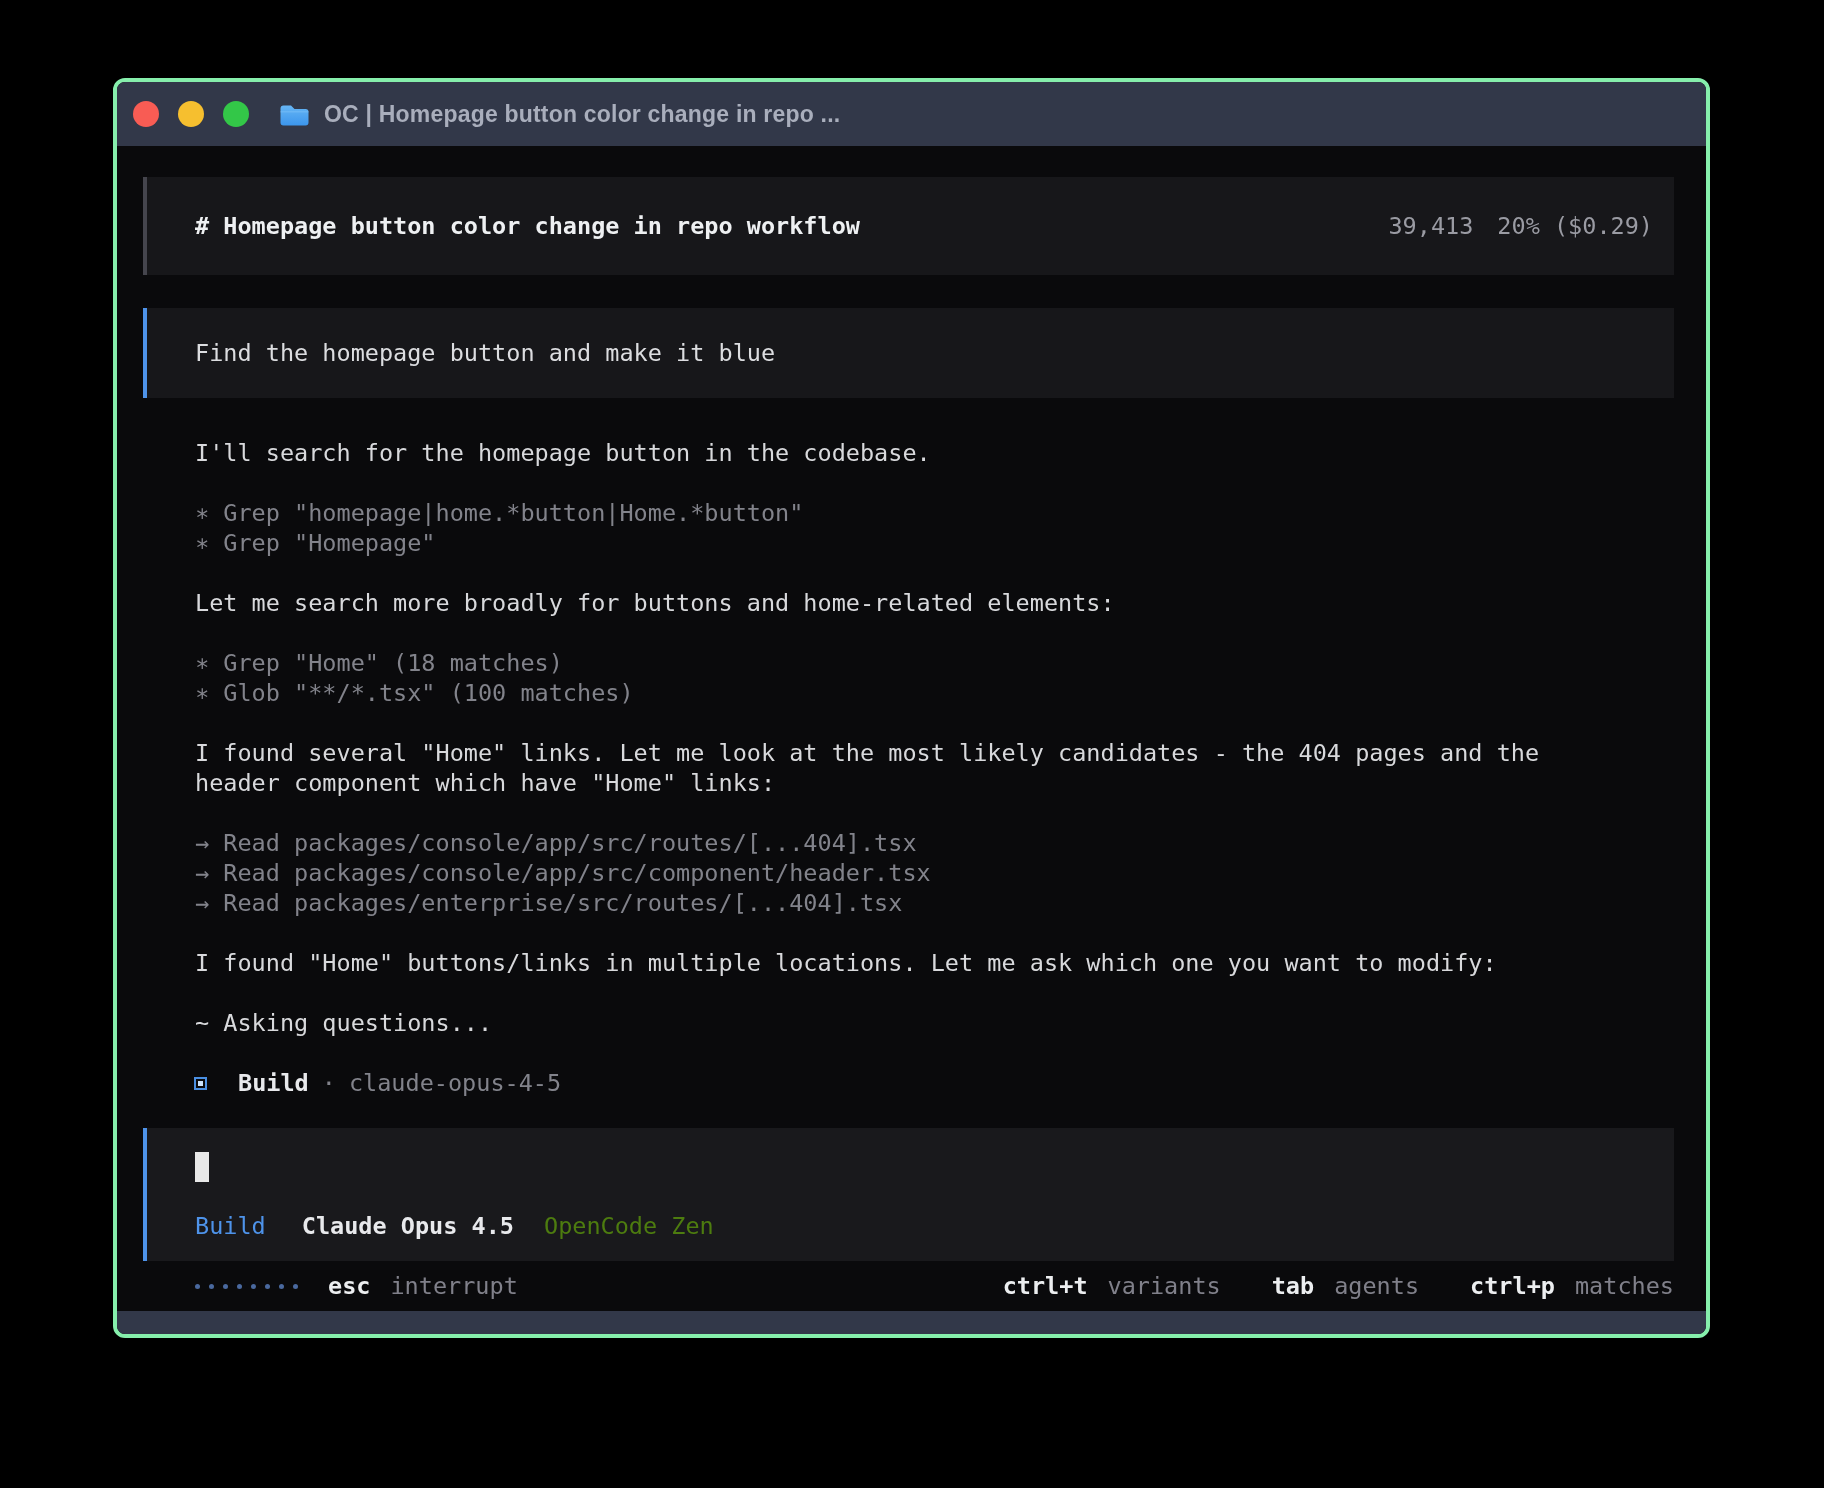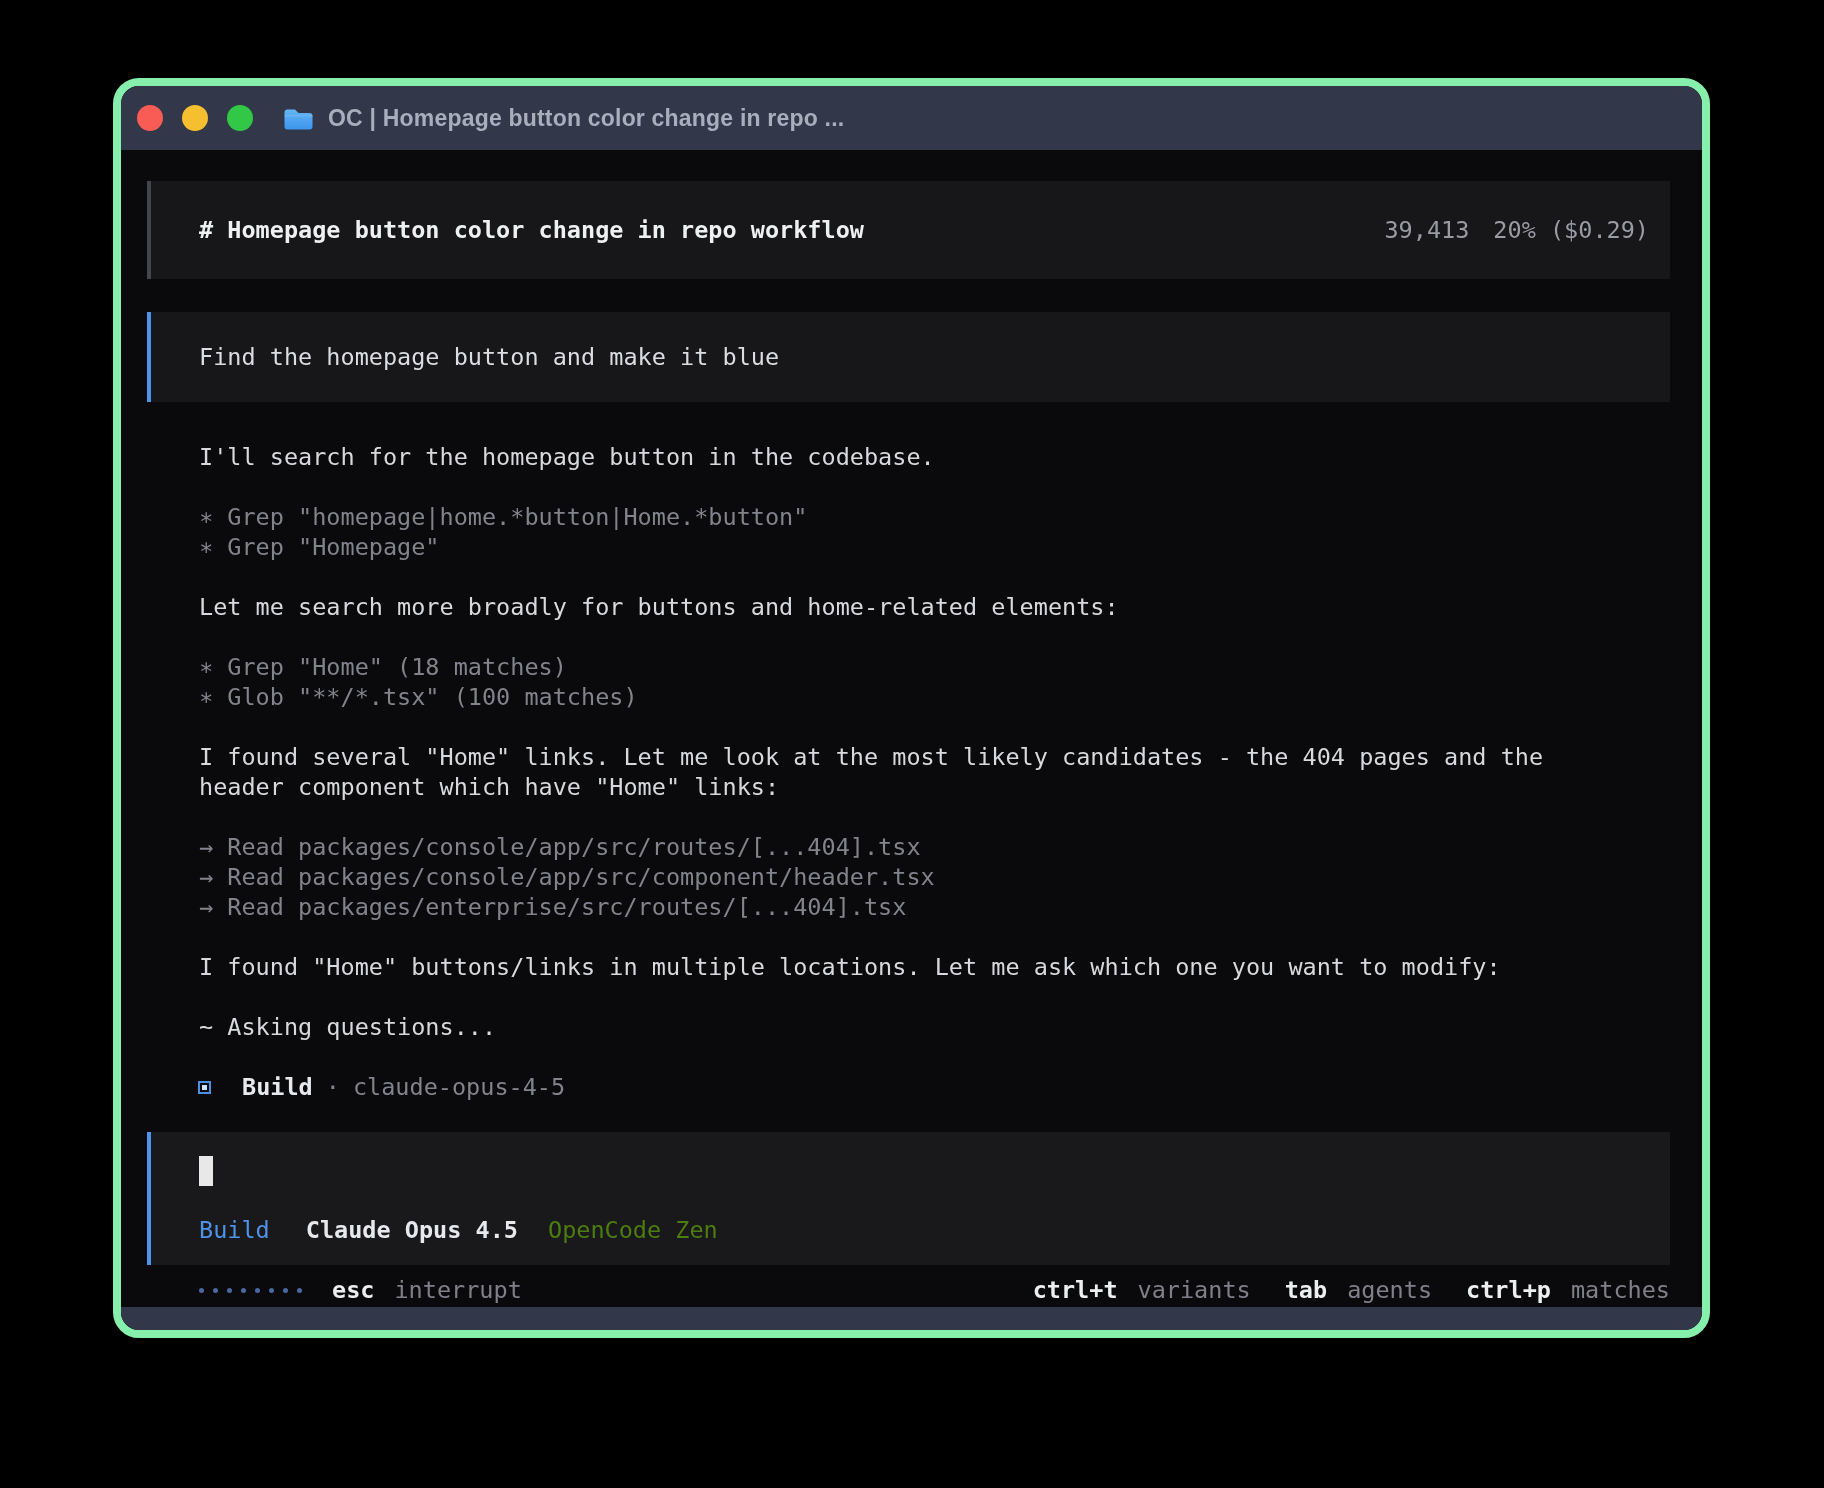"OC | Homepage button color" .window { border: 8px solid #86efac -> 4px solid #86efac; border-radius: 26px -> 12px }
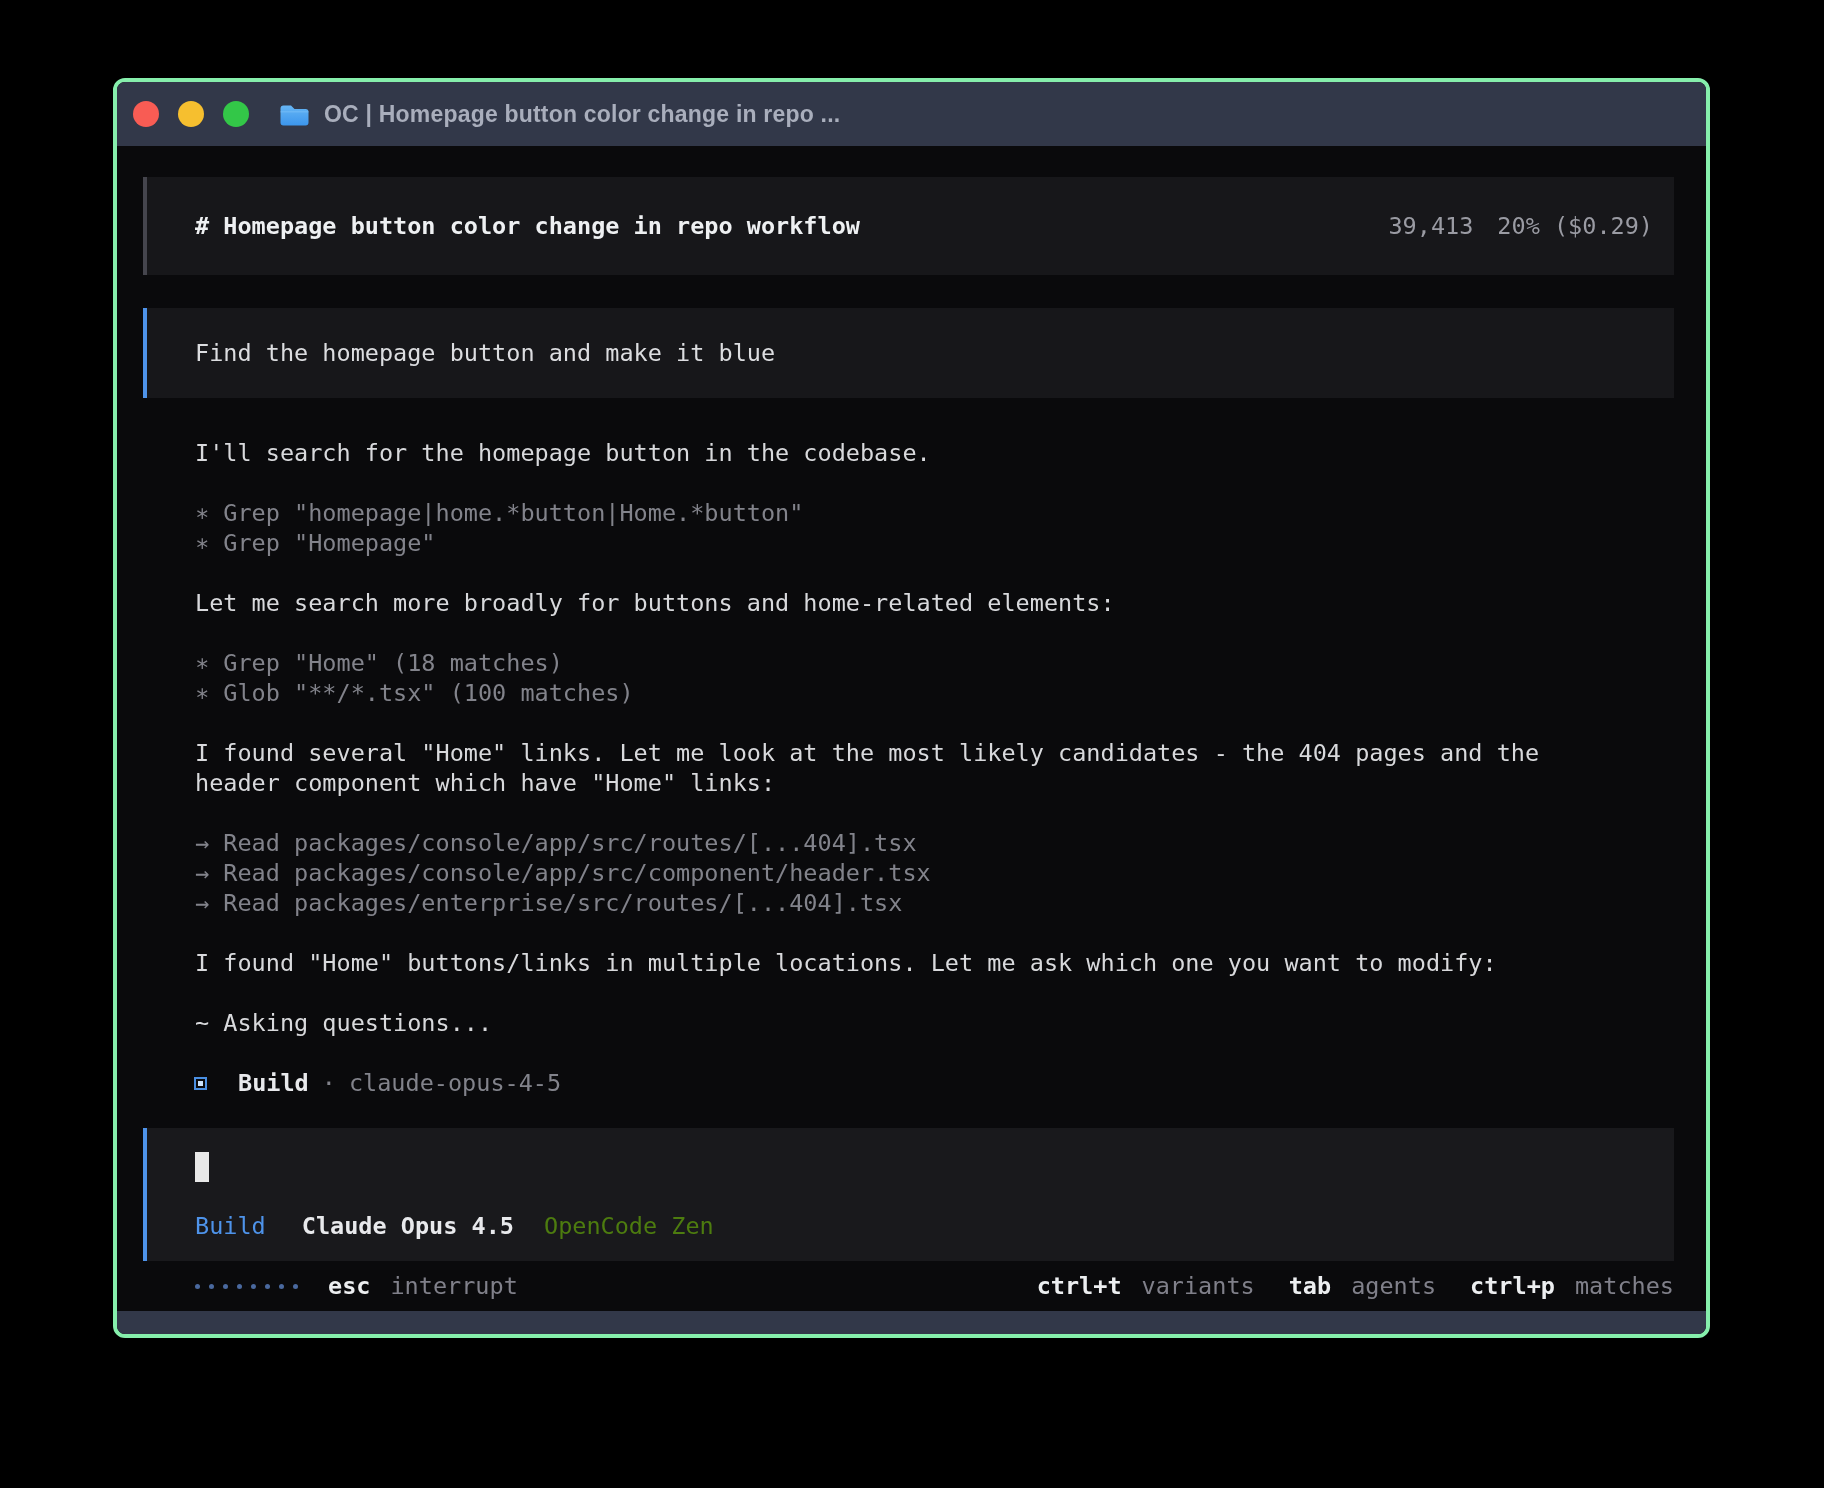"ctrl+t variants" .sb-right { gap: 34px -> 51px }
